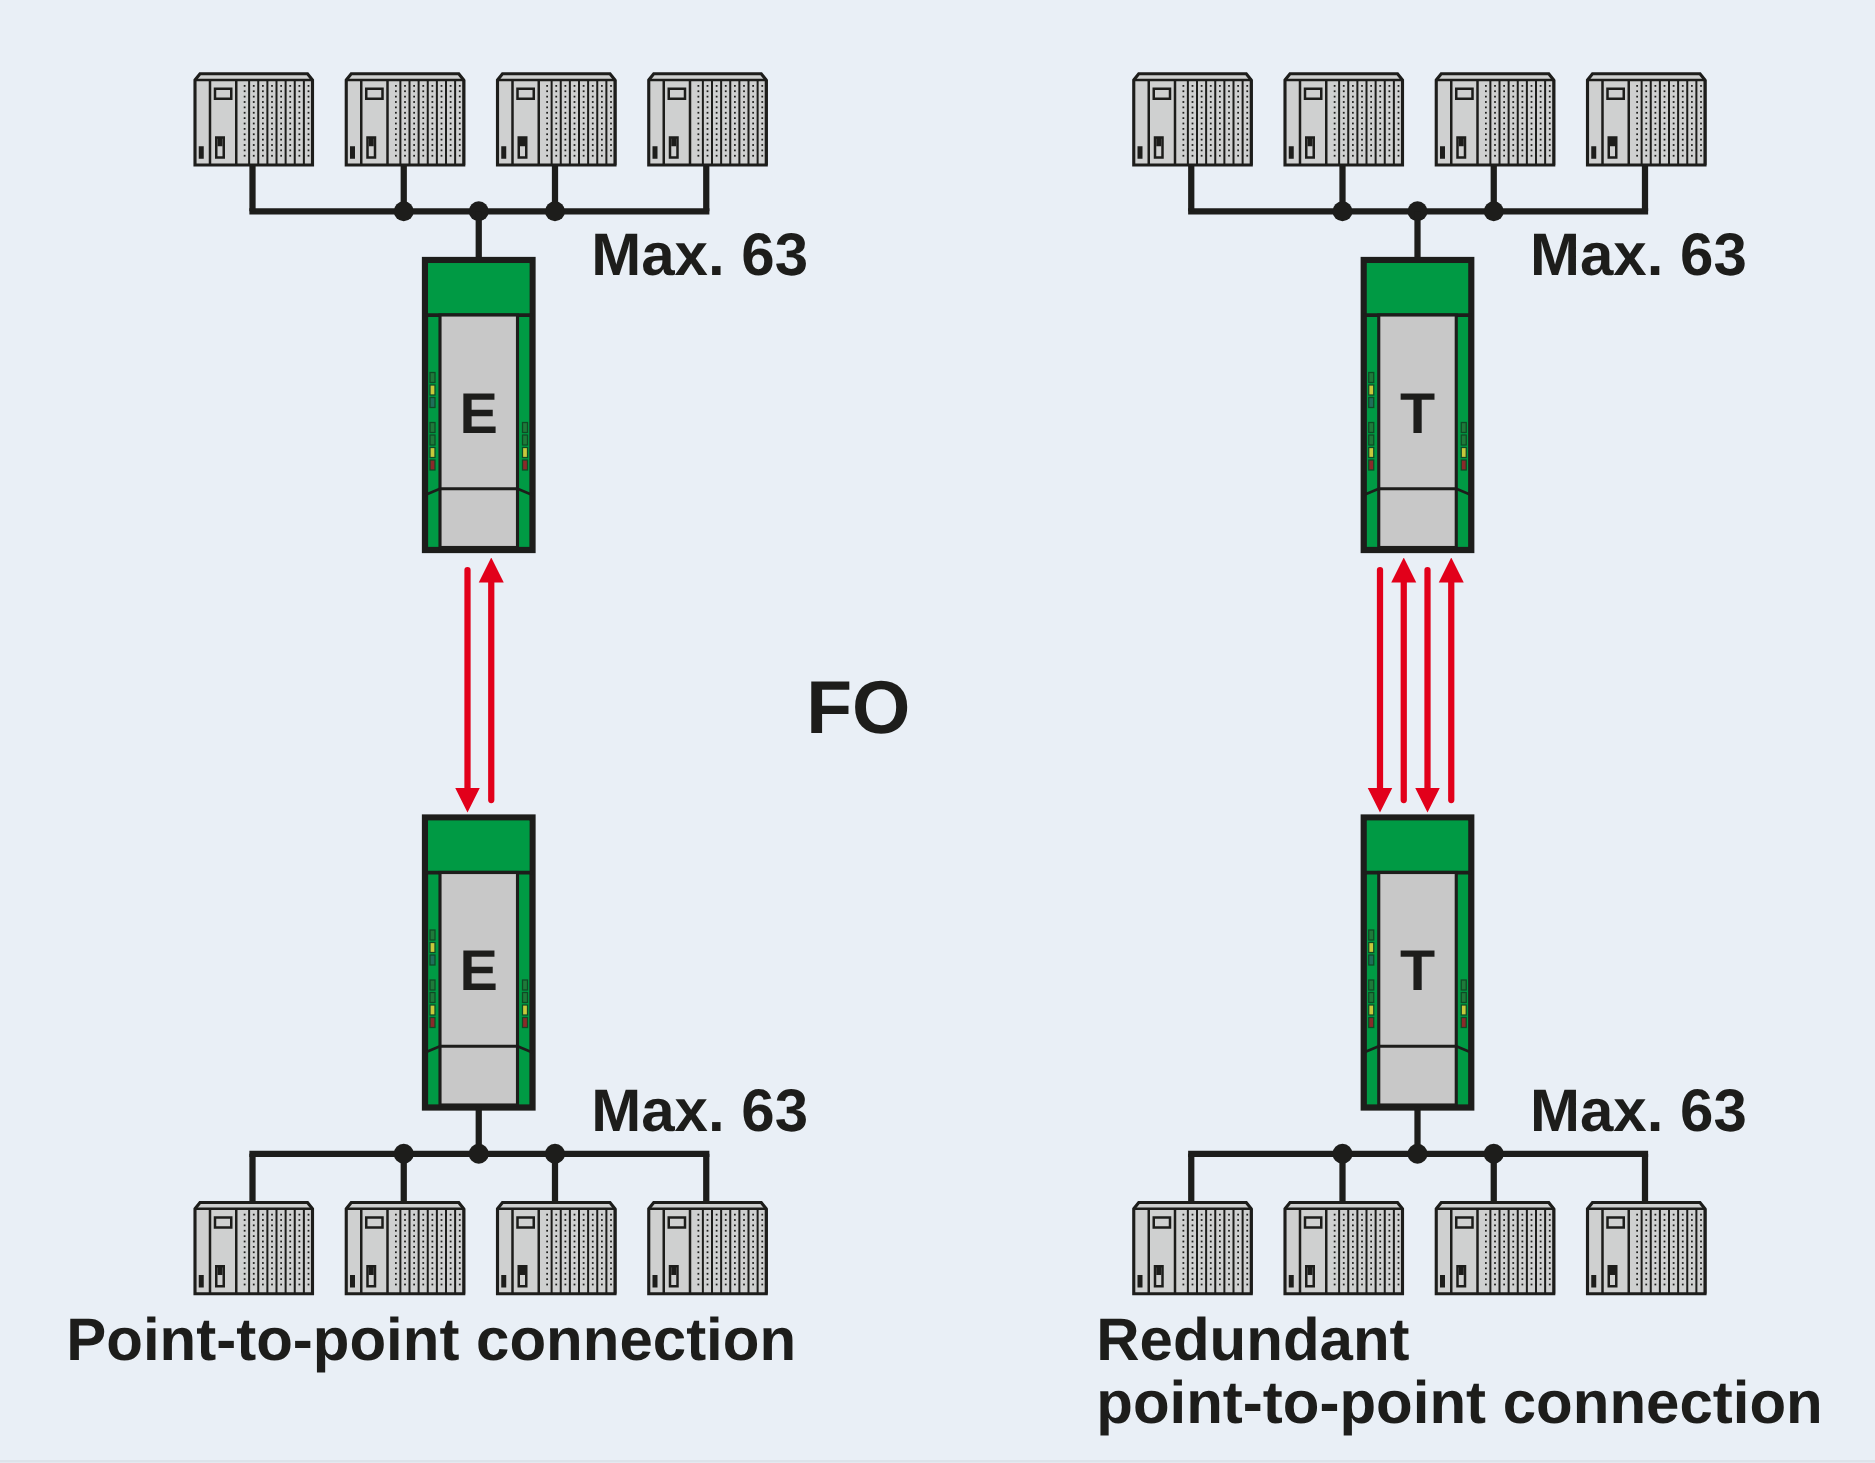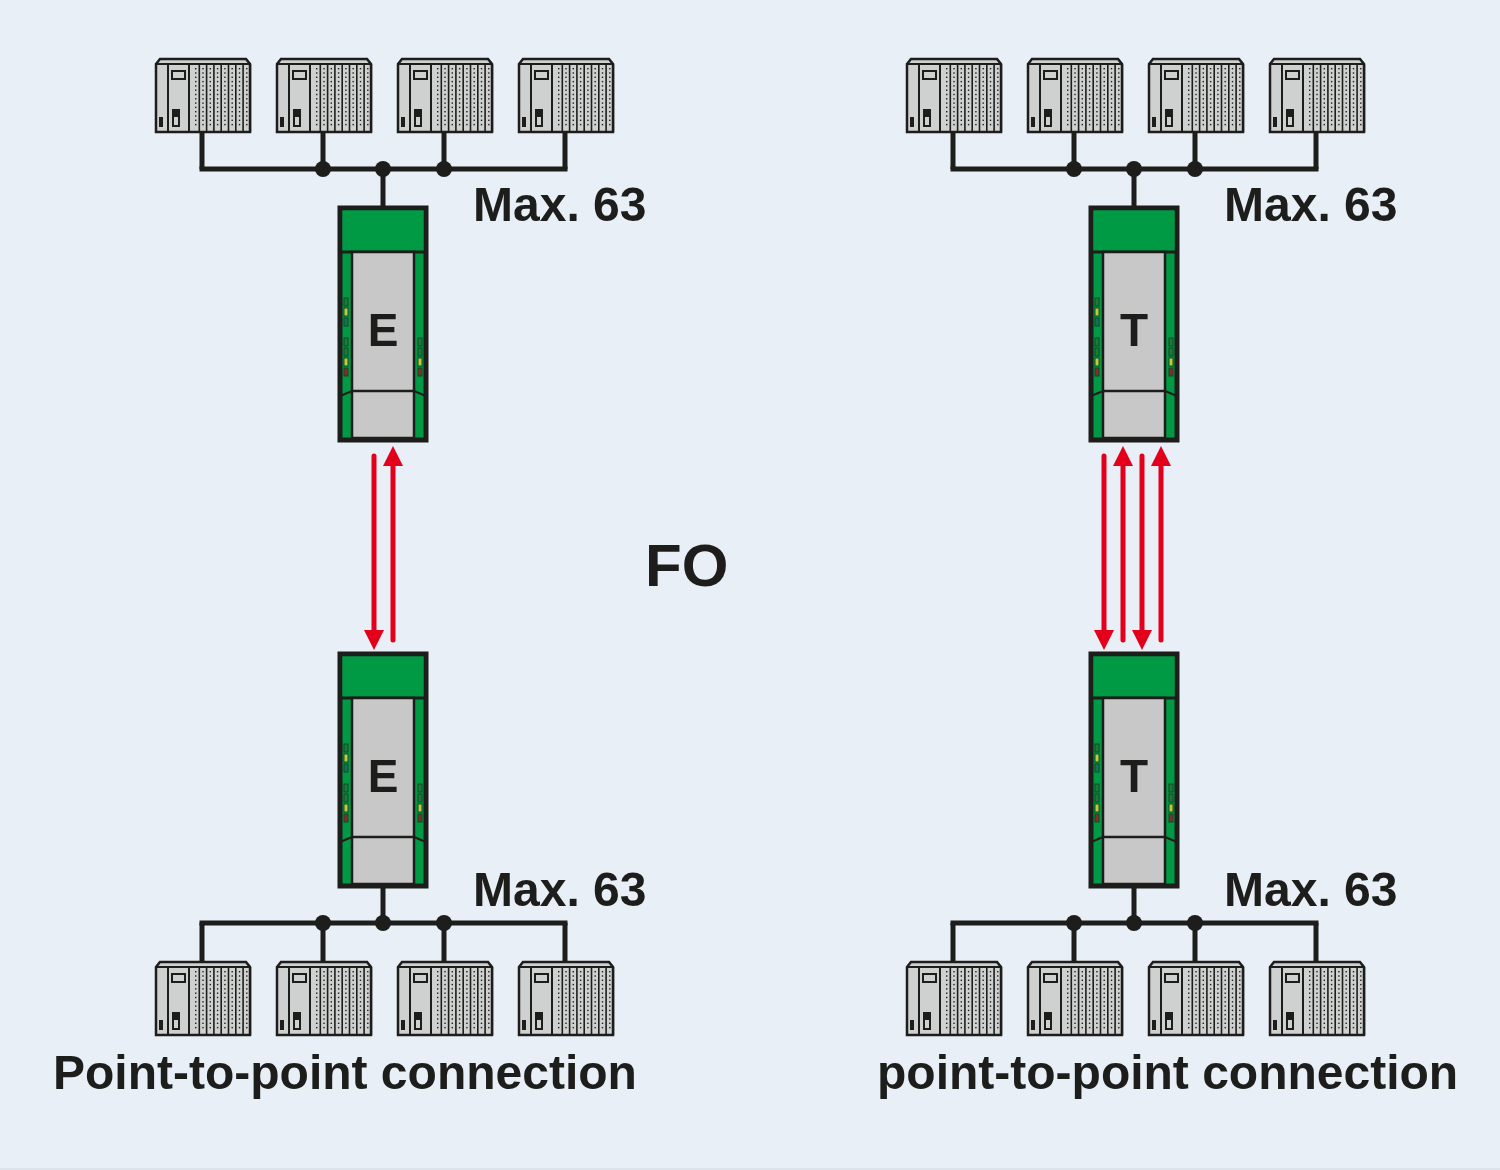"Redundant" div { html: none -> <div>Redundant</div> }
